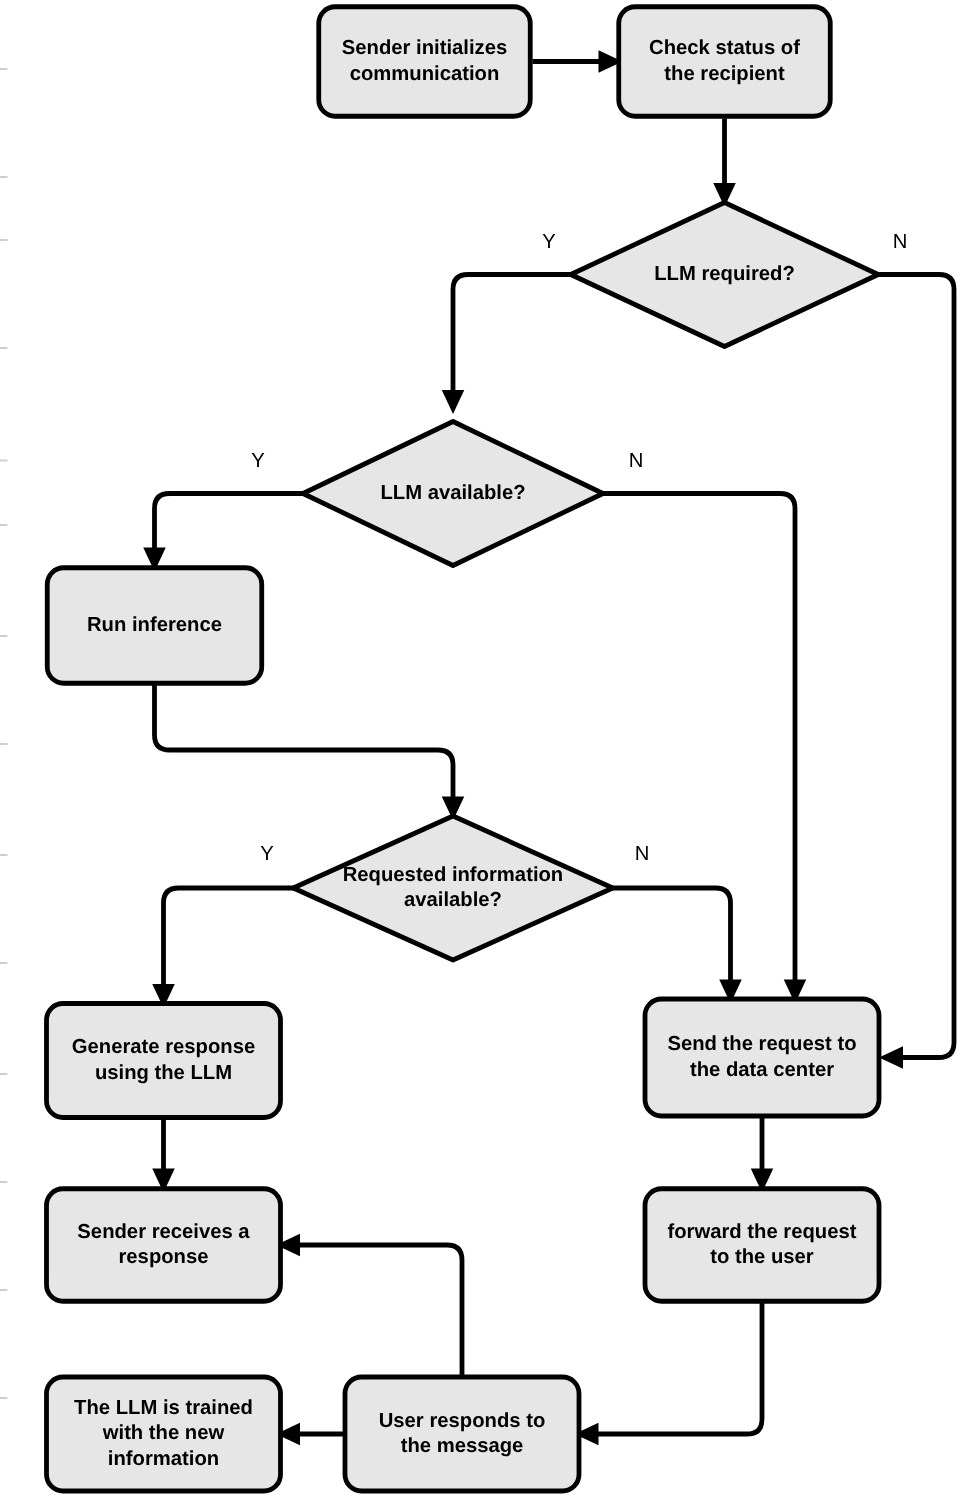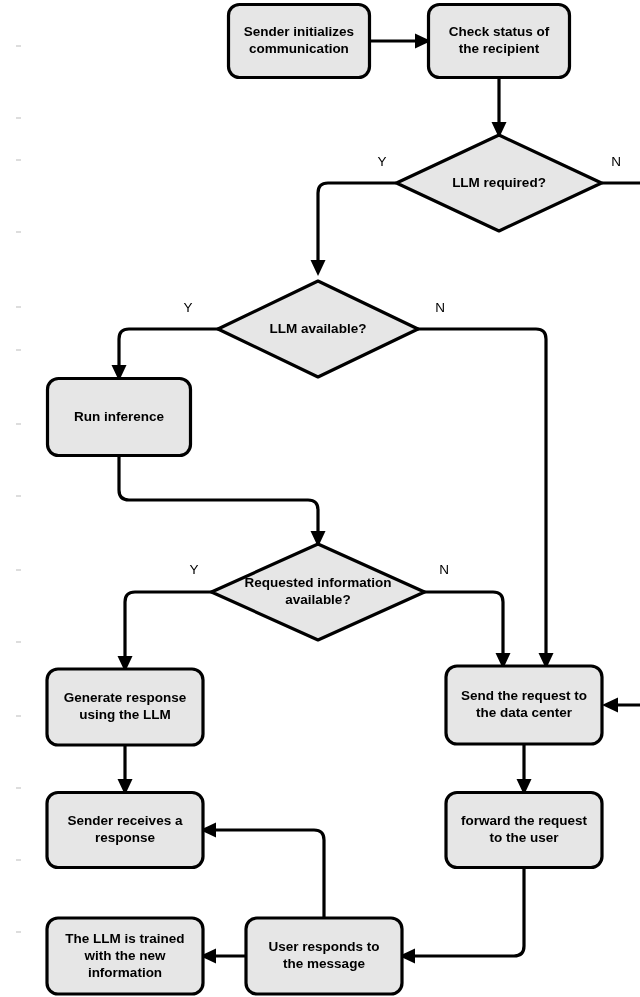"Sender initializes" #flowchart-root { margin-left: 16px -> none }
